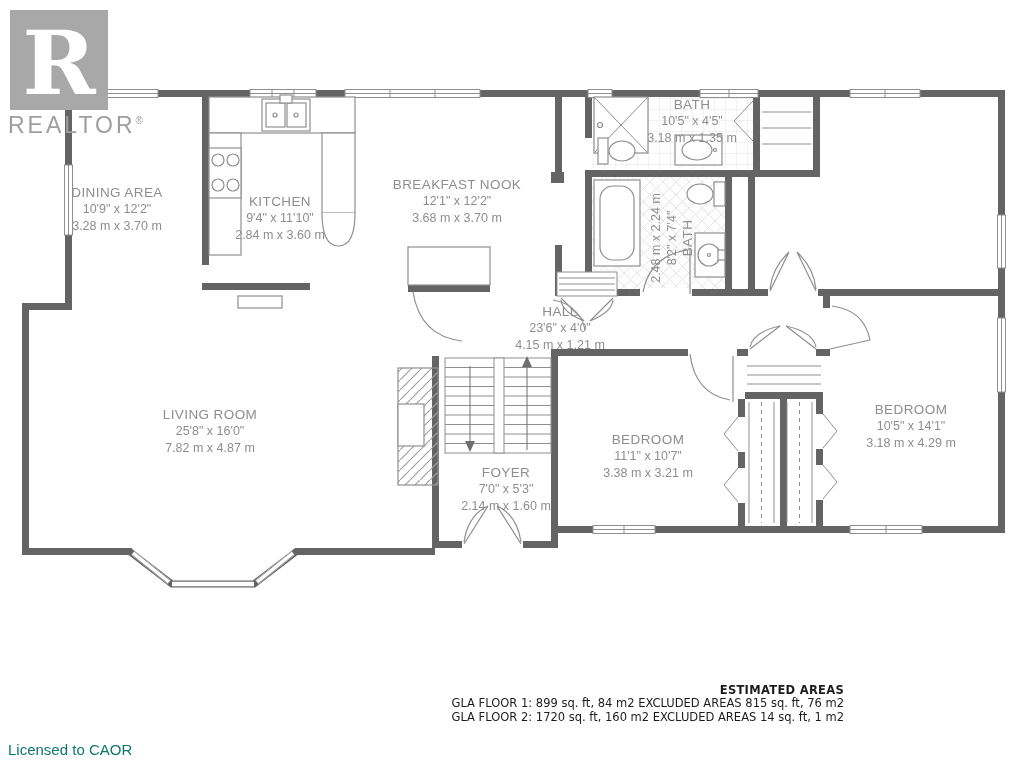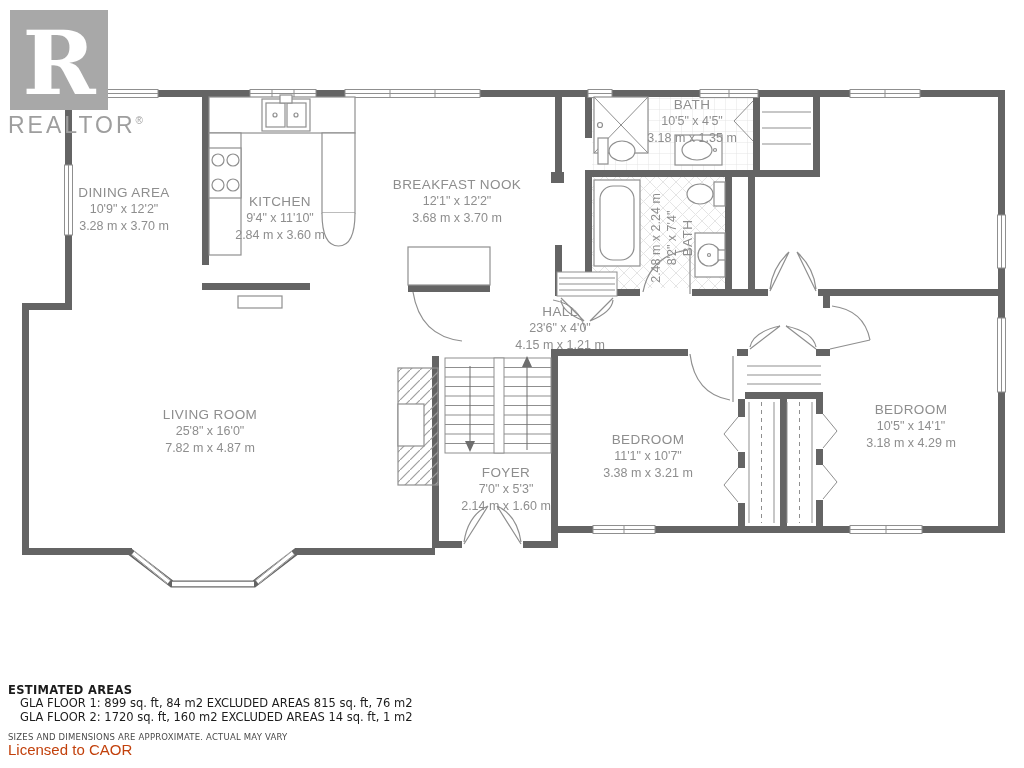"DINING AREA" div.room-label { left: 124px -> 117px }
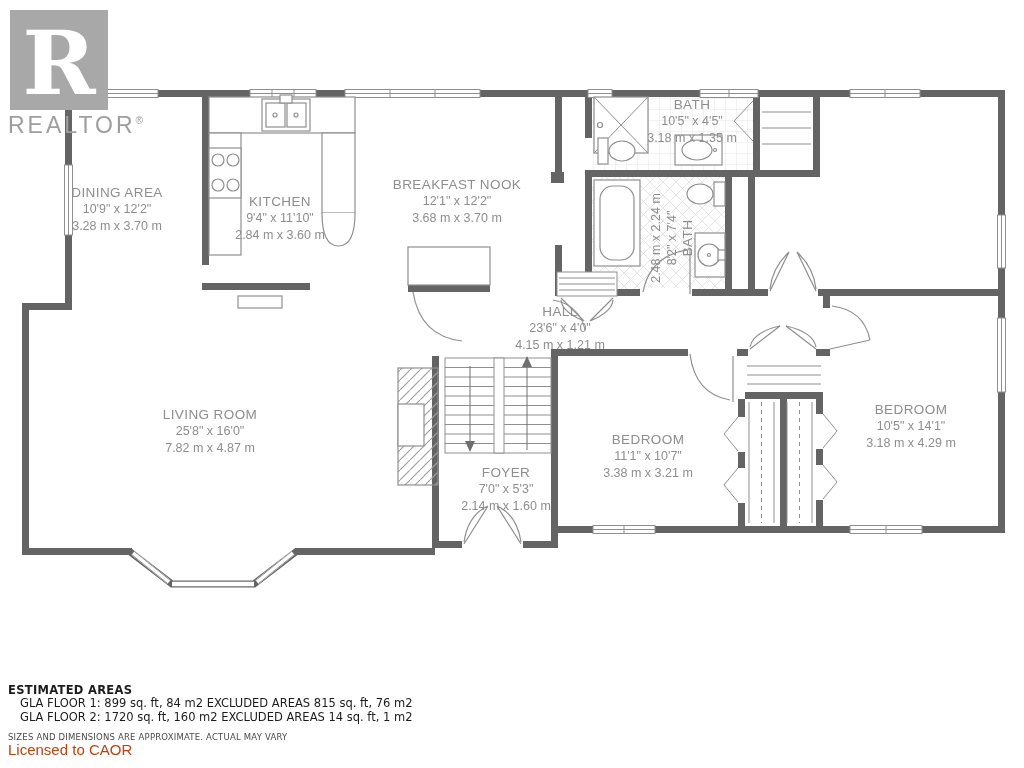"ESTIMATED AREAS" .footer { left: 8px -> 0; text-align: left -> right }
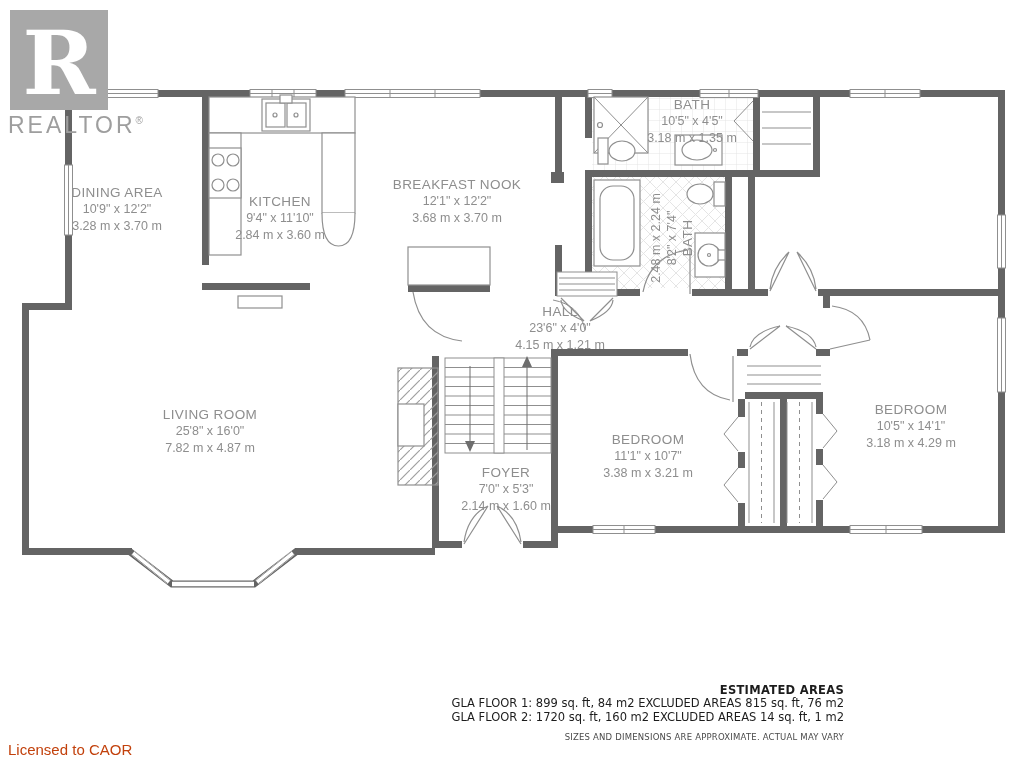"SIZES AND DIMENSIONS ARE APPROXIMATE." div.d { html: <div>SIZES AND DIMENSIONS ARE APPROXIMATE. ACTUAL MAY VARY</div> -> none }
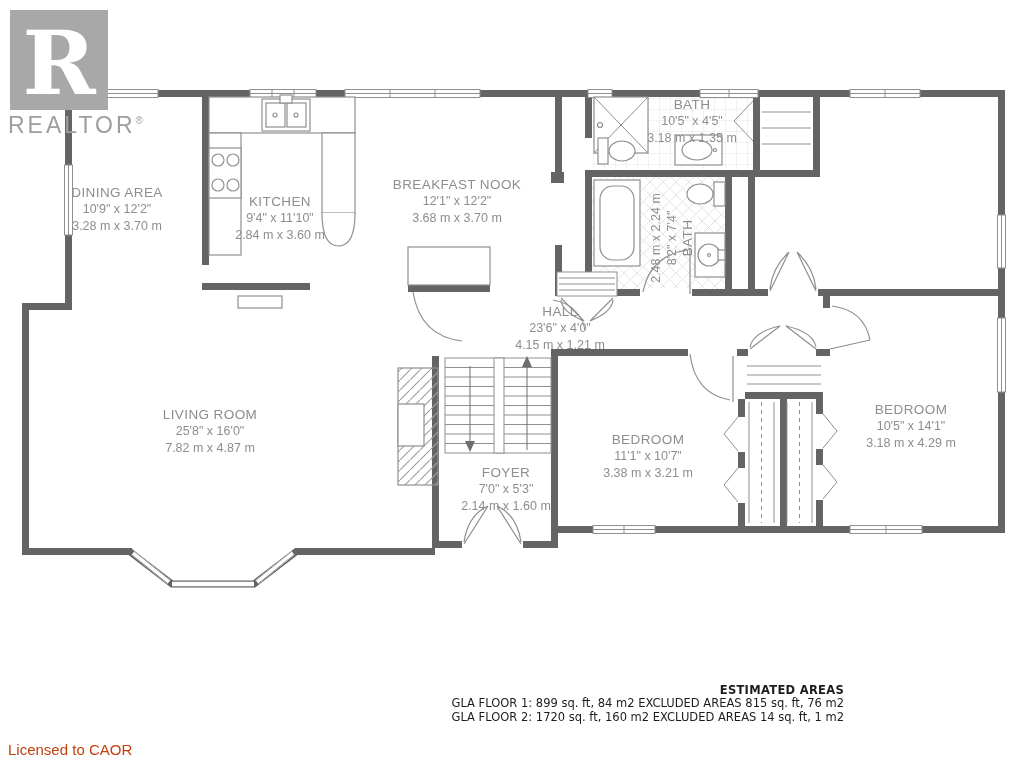"Licensed to CAOR" .licensed { color: #c2410c -> #0f766e }
